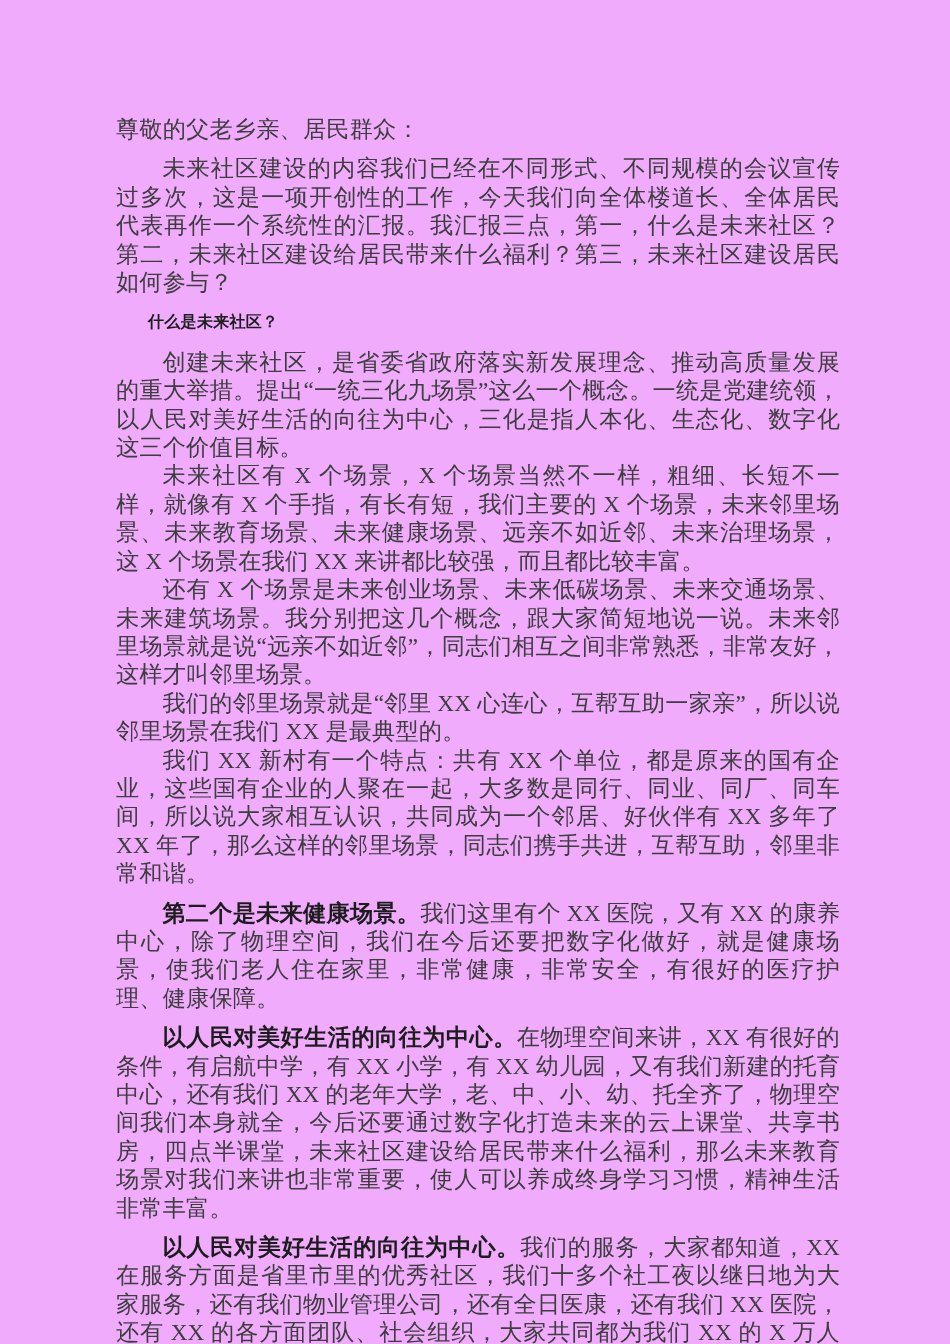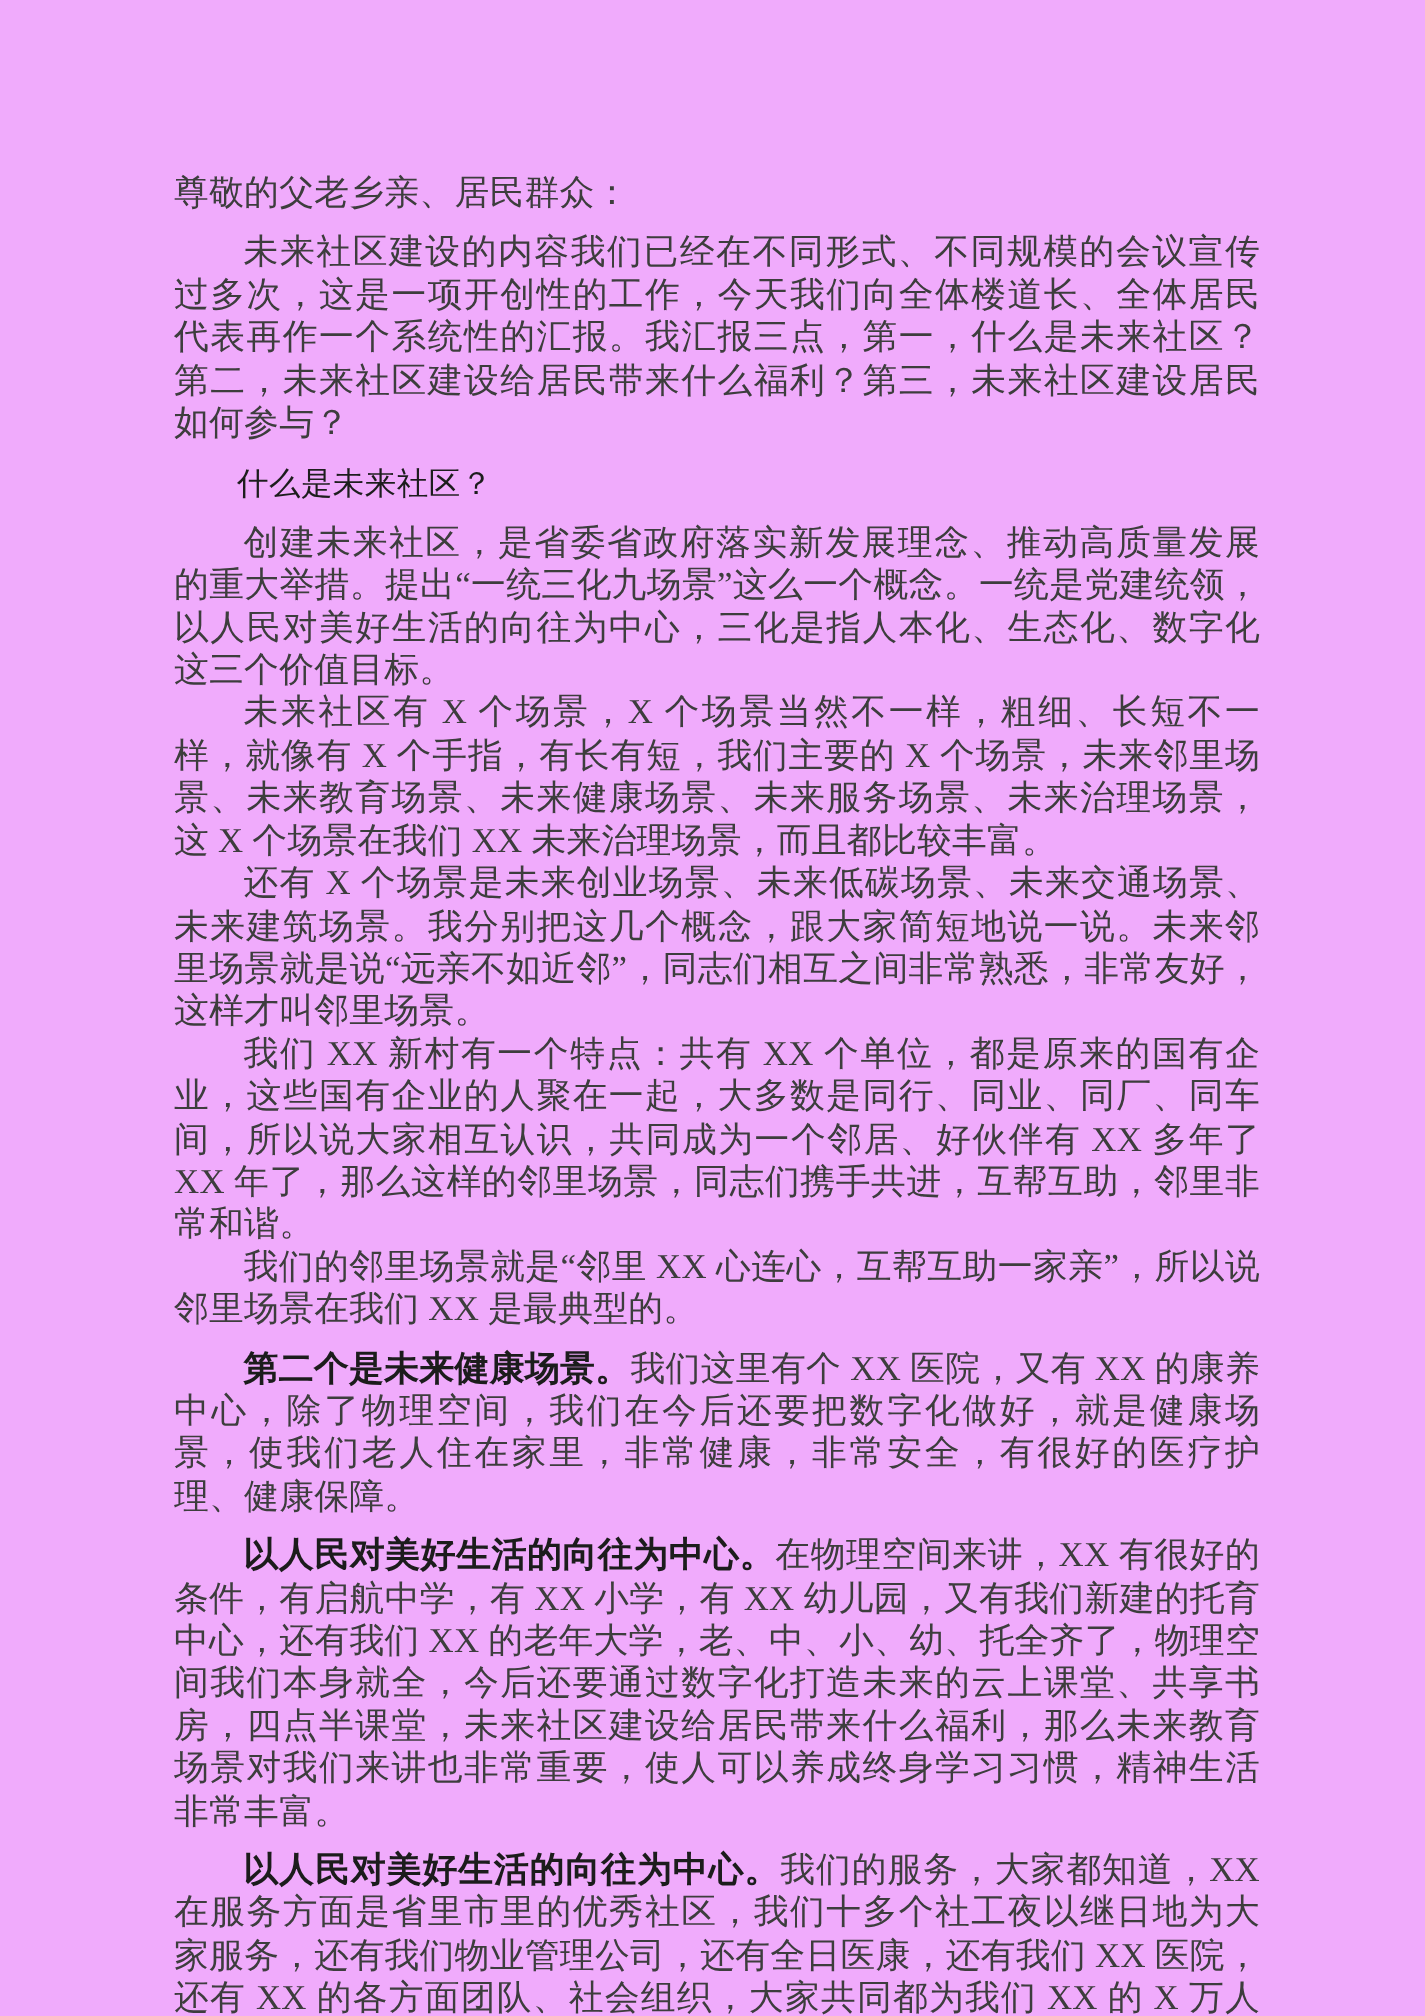"什么是未来社区？" .heading-line { font-size: 21px -> 16px; font-weight: normal -> bold }
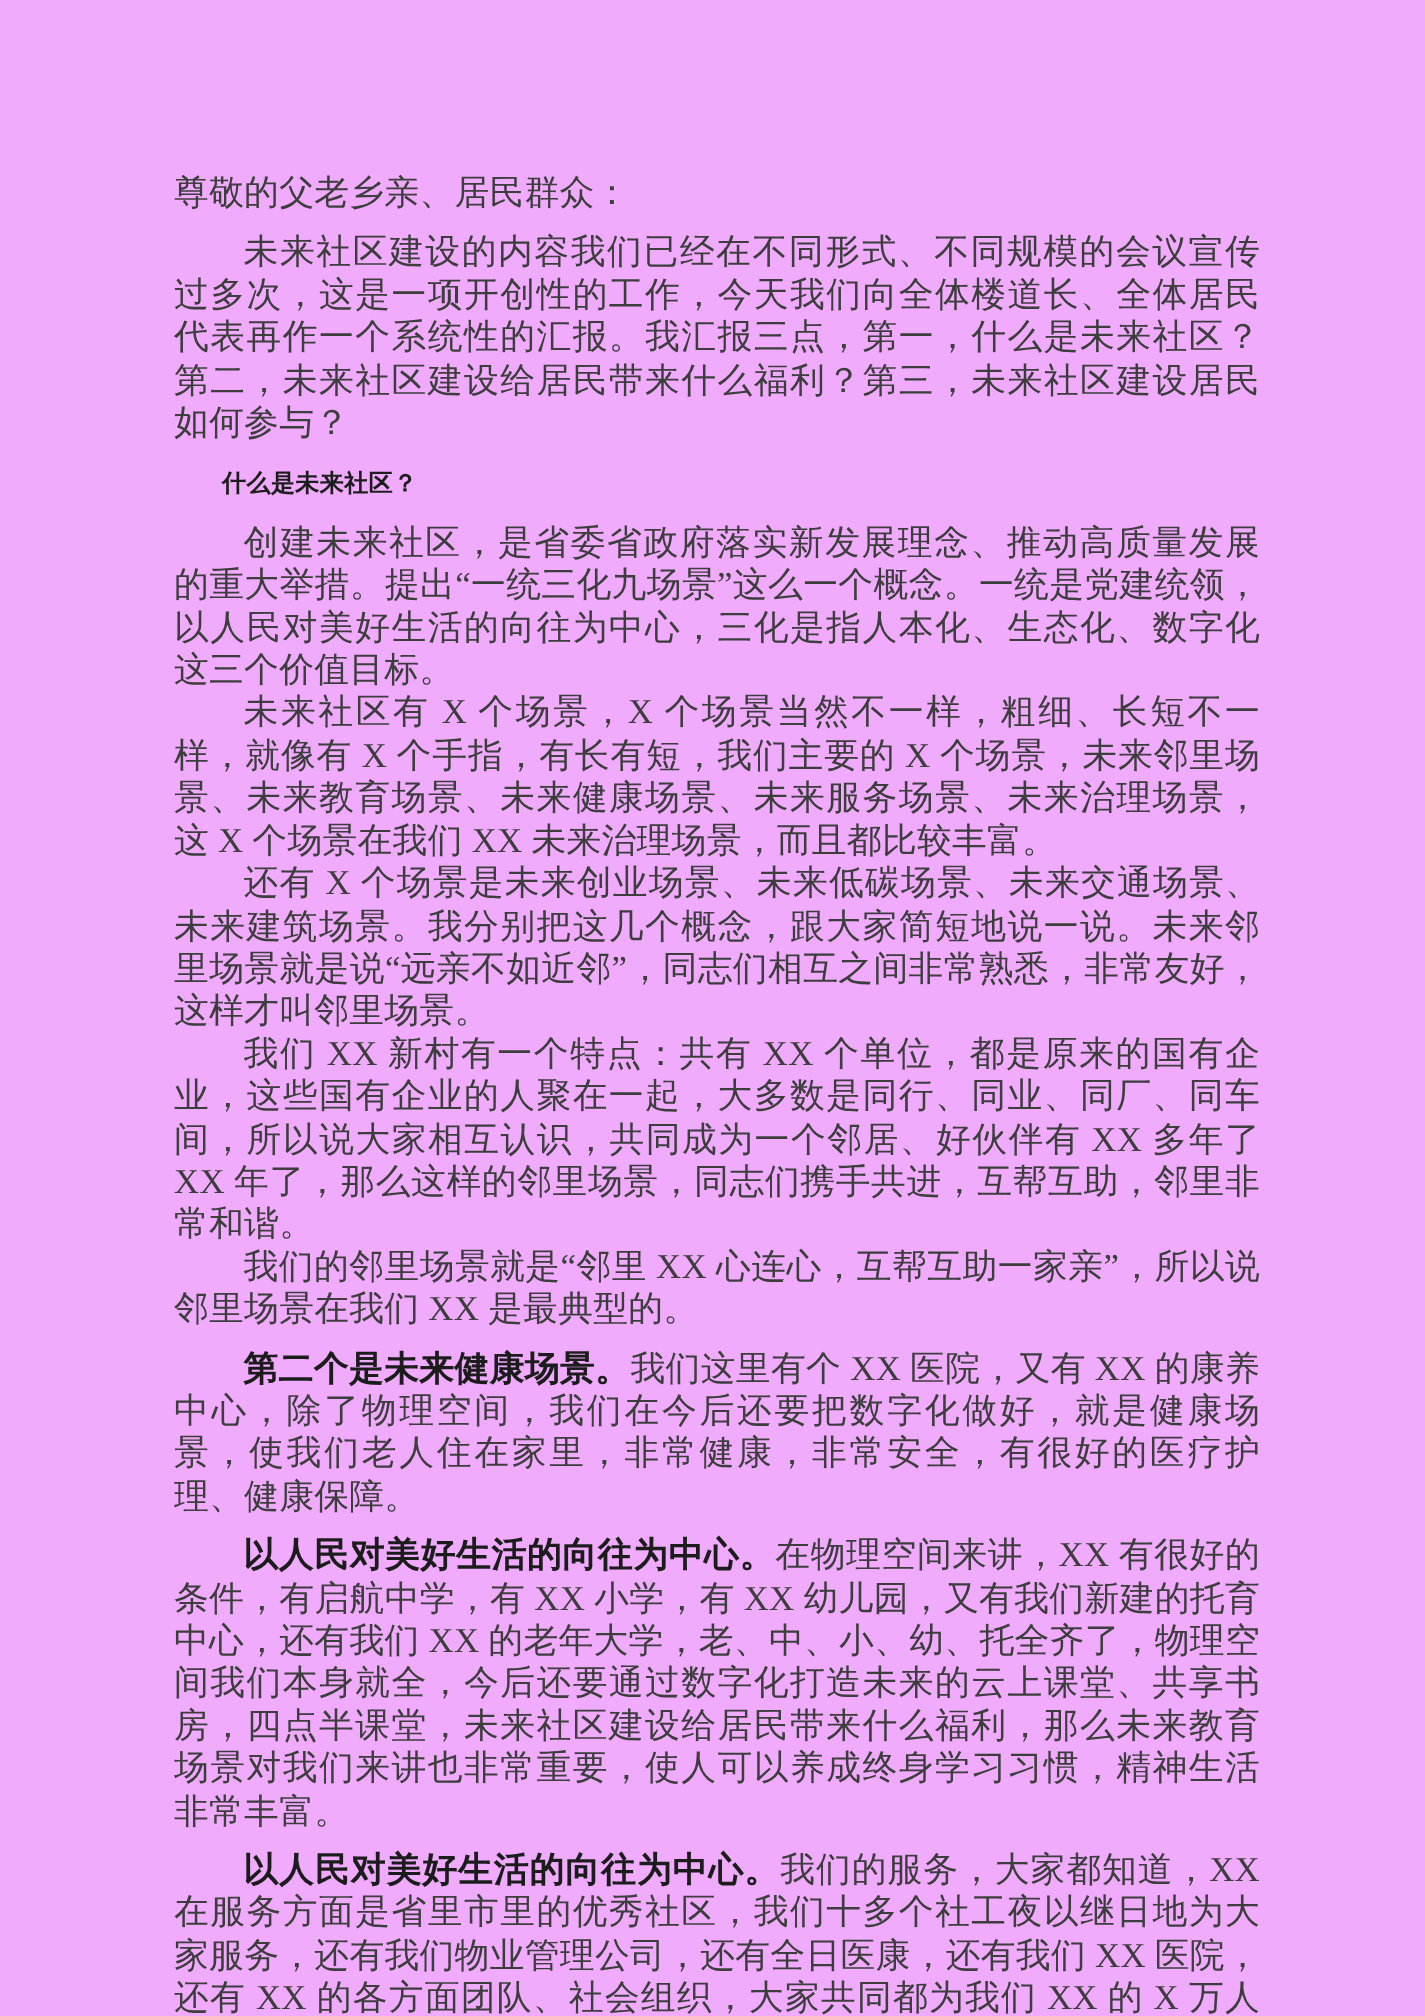"未来社区有 X 个场景，X 个场景当然不一样，粗细、长短不一样，就像有 X" p.para { text: 未来服务场景、未来治理场景，这 X 个场景在我们 XX 未来治理场景 -> 远亲不如近邻、未来治理场景，这 X 个场景在我们 XX 来讲都比较强 }
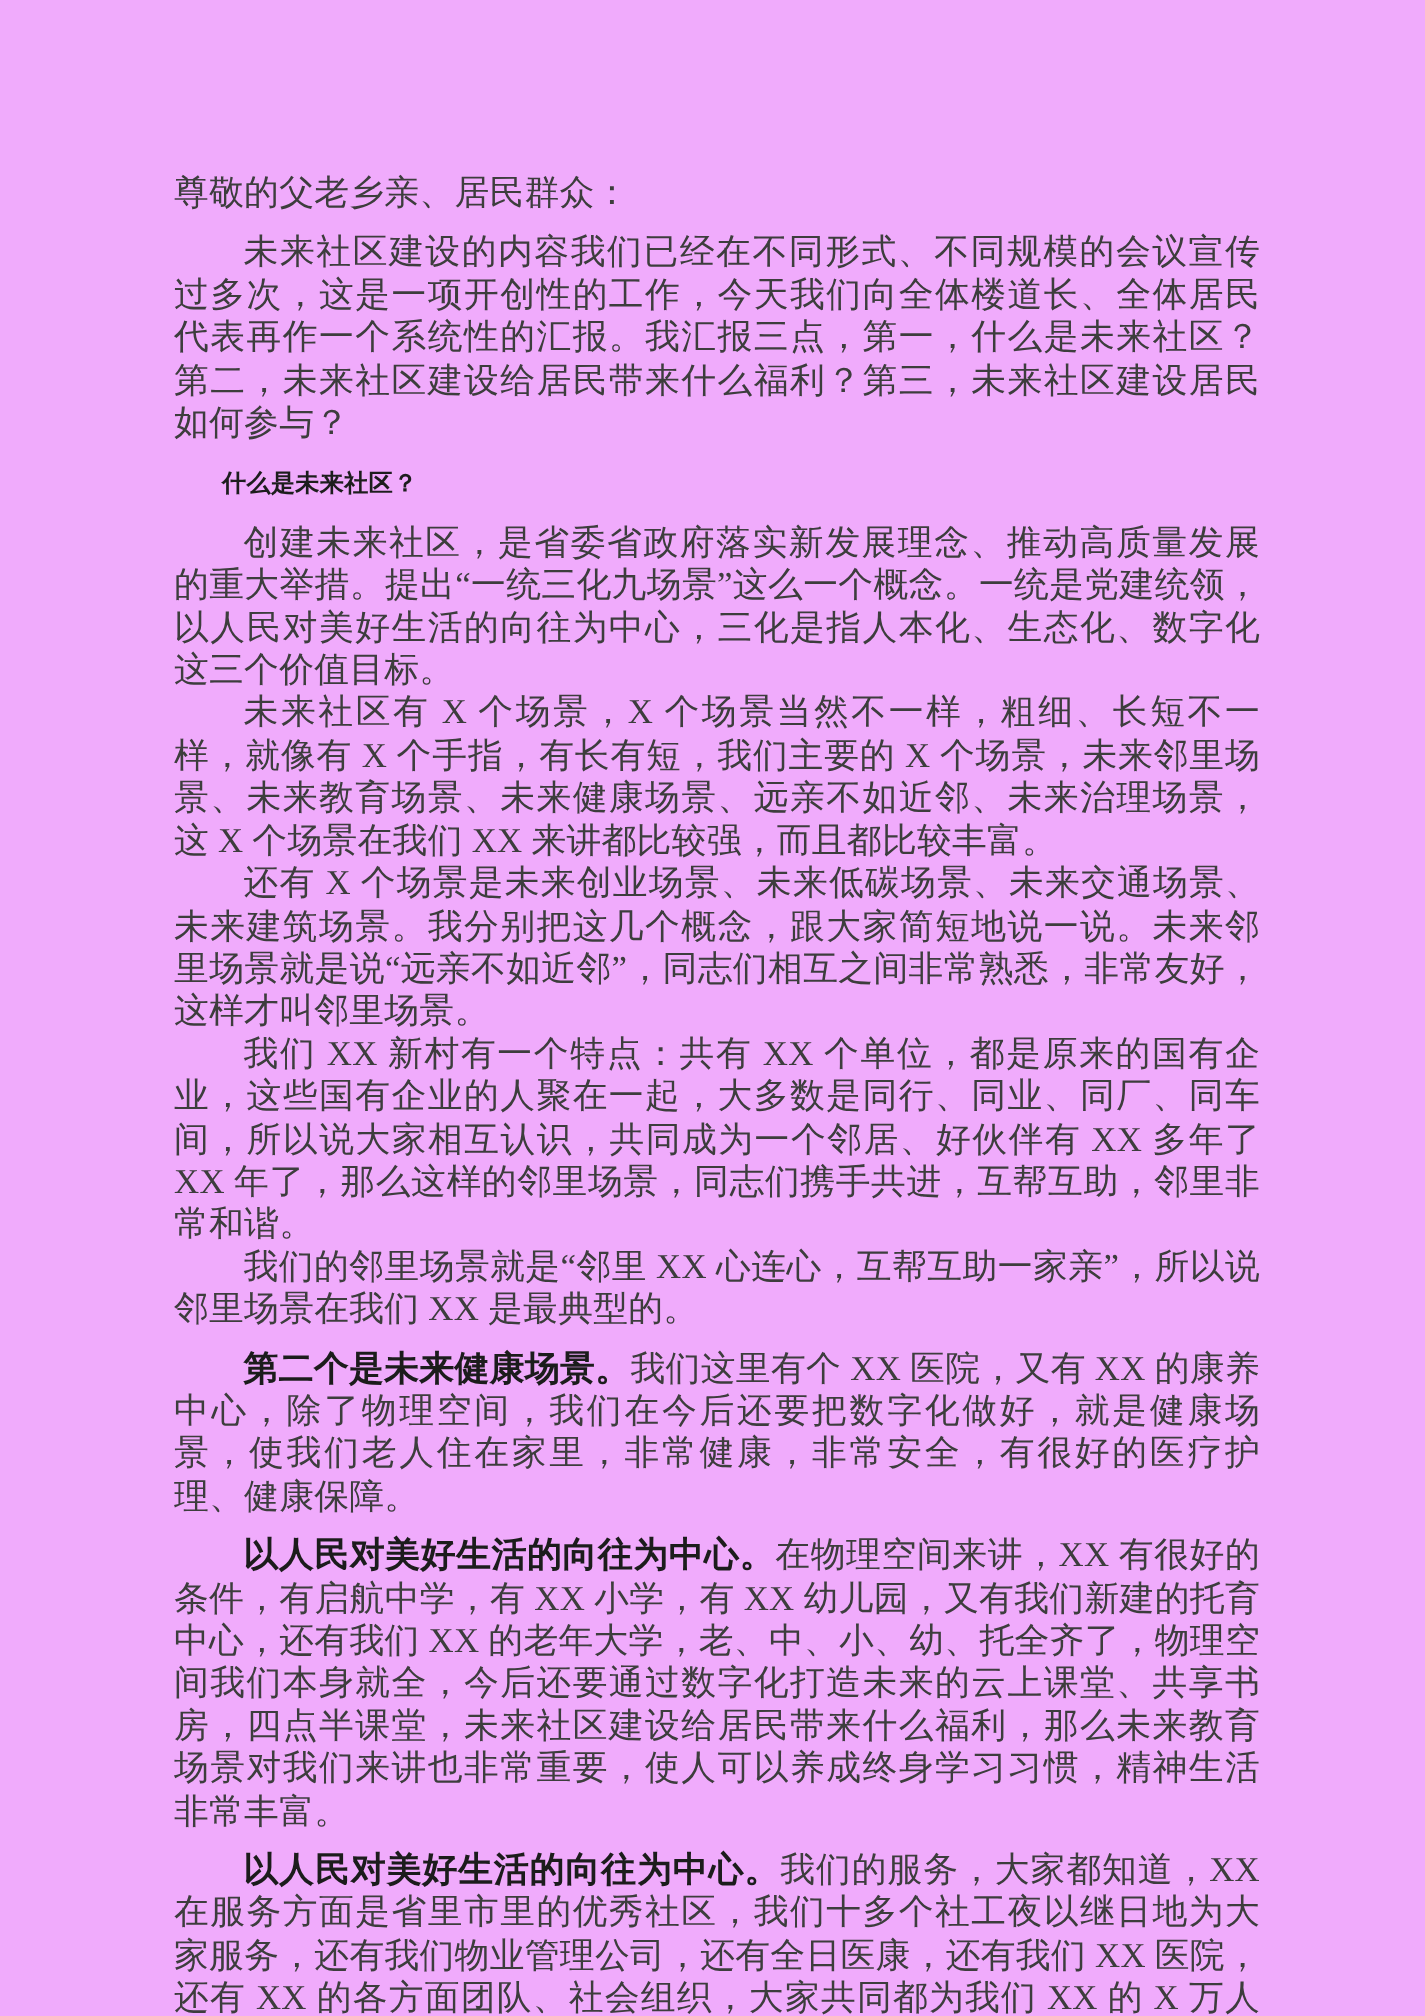"我们 XX 新村有一个特点：共有 XX" p.para { order: before "我们的邻里场景就是“邻里 XX 心连心，互帮互助一家亲”，所以说邻里场景在我们" -> after "我们的邻里场景就是“邻里 XX 心连心，互帮互助一家亲”，所以说邻里场景在我们" }
